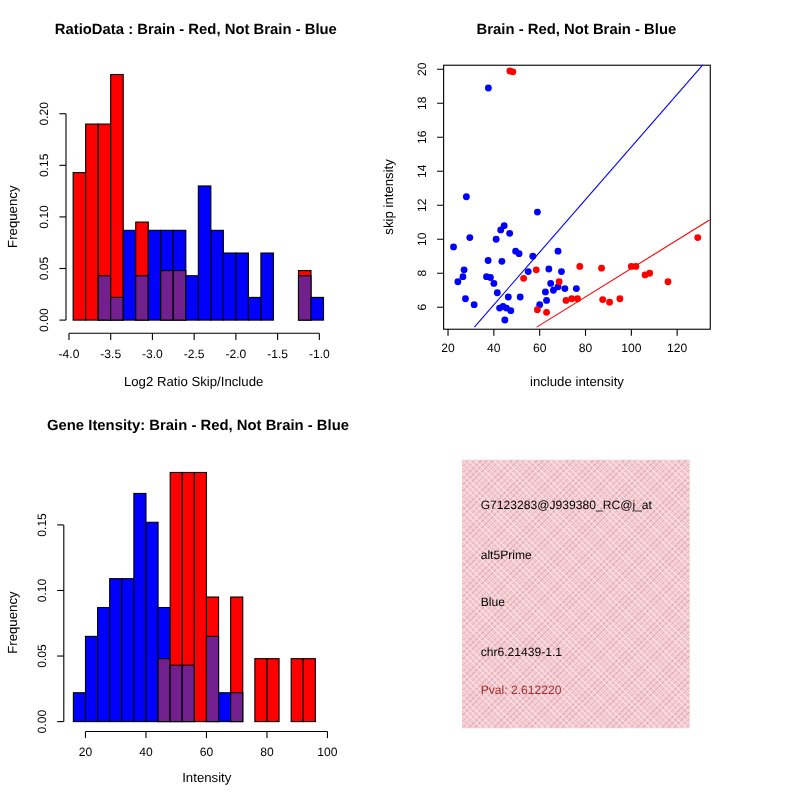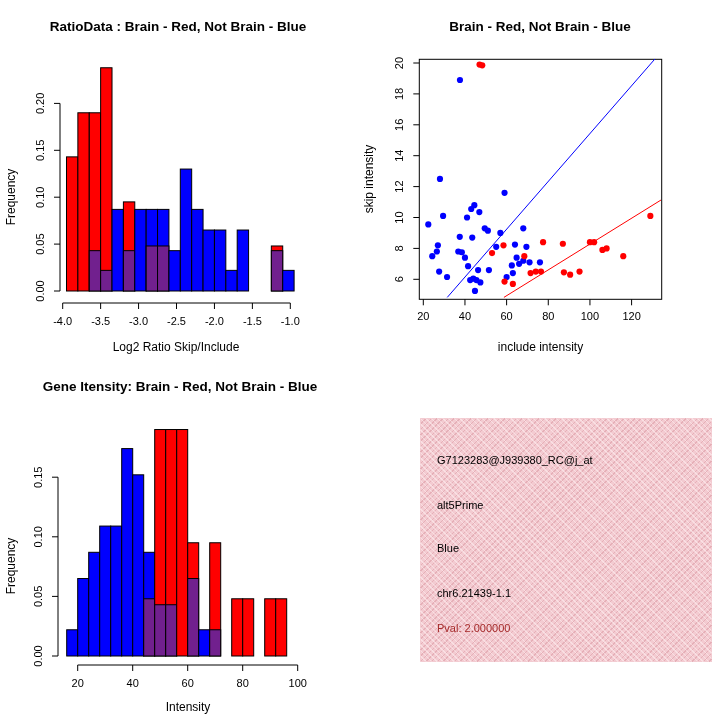"Brain - Red, Not Brain" #panel-scatter { left: 360px -> 344px }
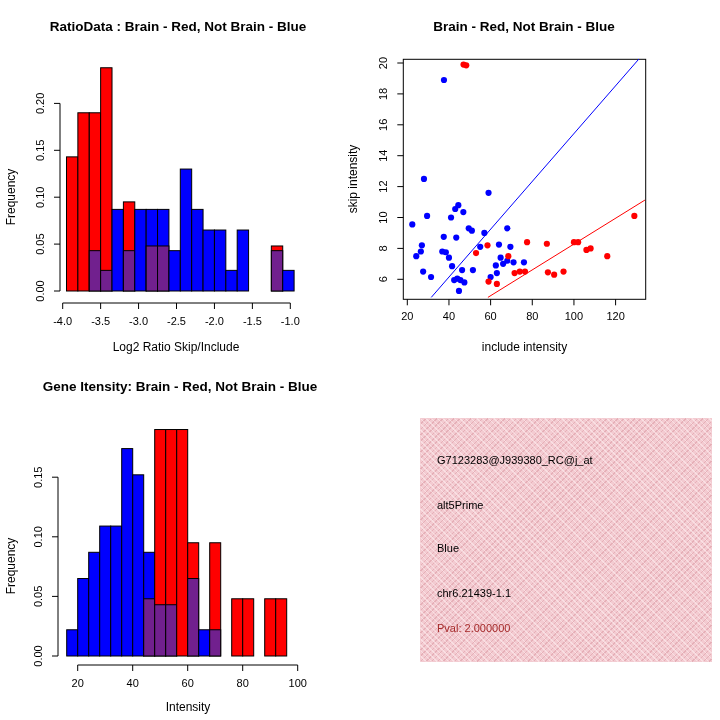"G7123283@J939380_RC@j_at" .info-box { width: 292px -> 207px }
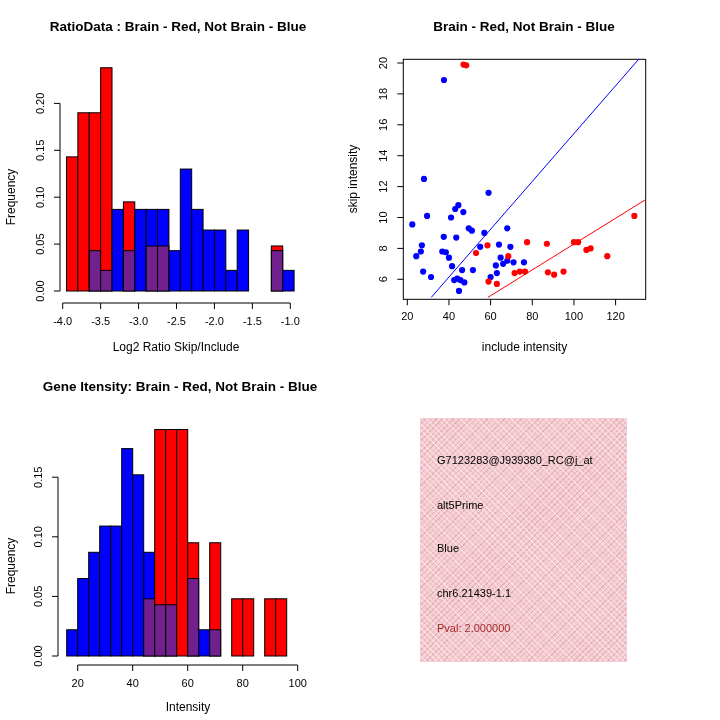"Pval: 2.000000" div.info-line { text: 2.000000 -> 2.612220 }
